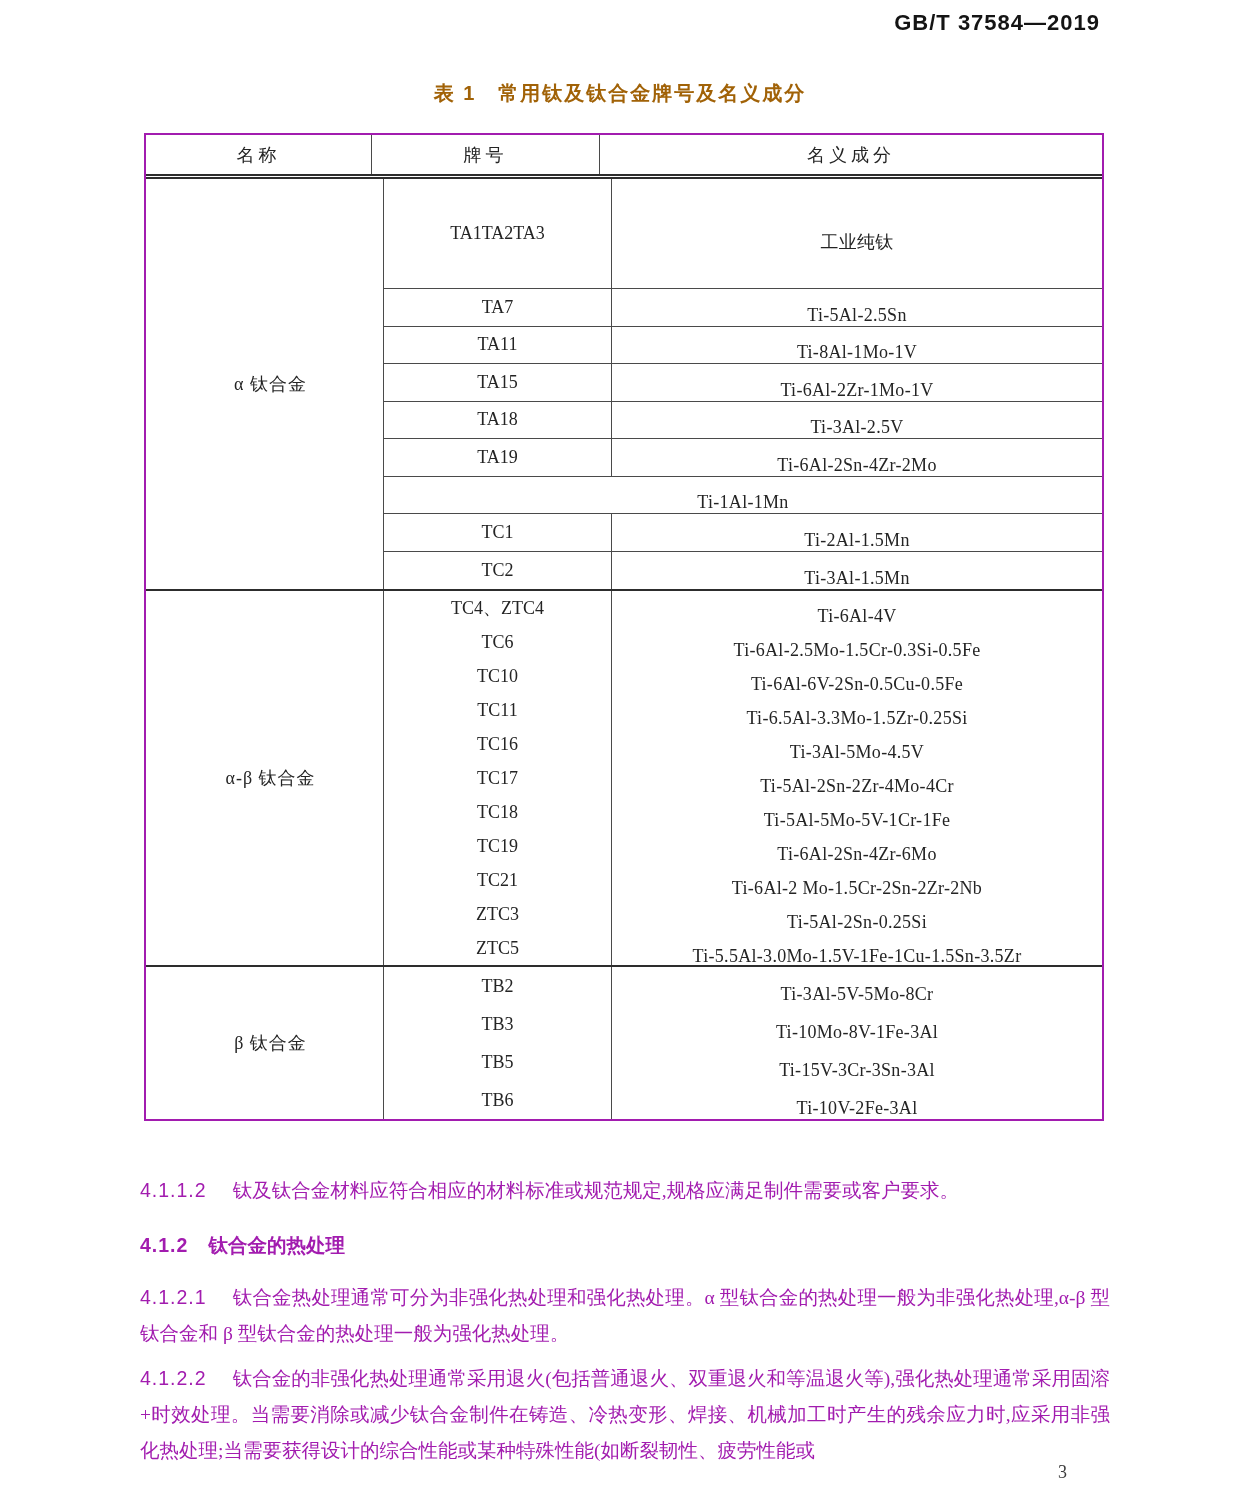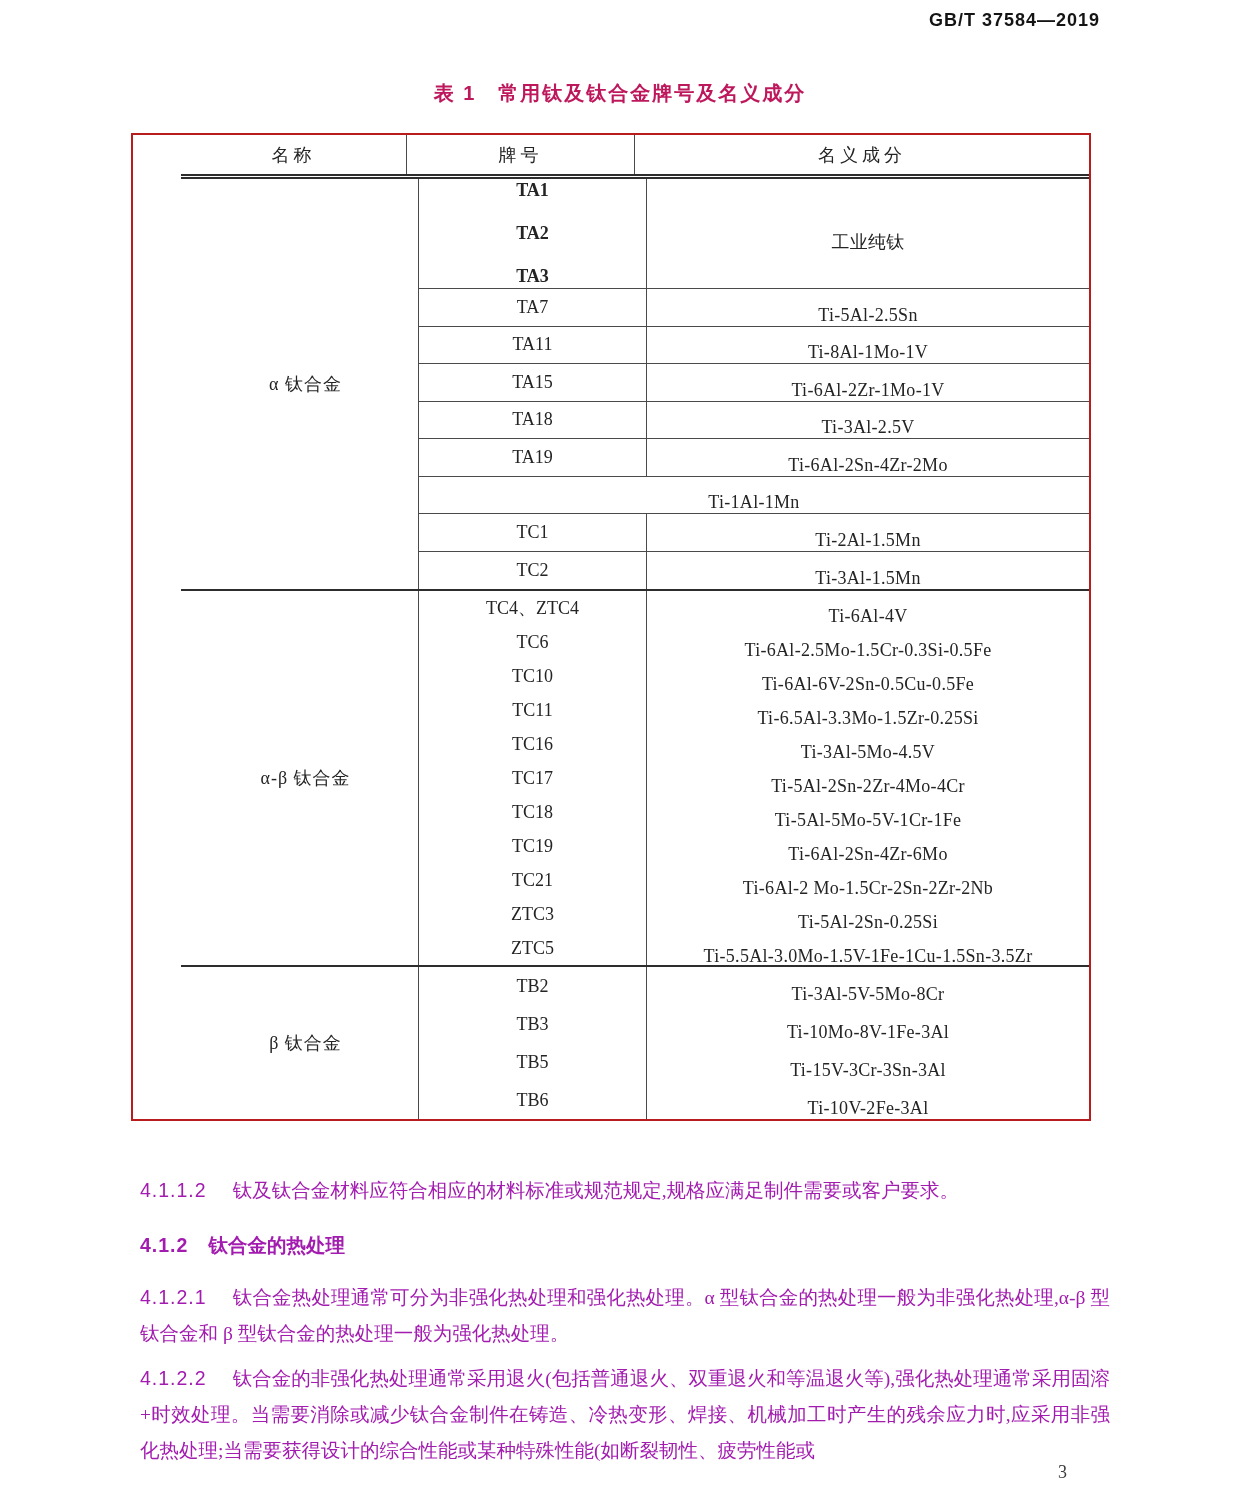"GB/T 37584—2019" .doc-number { font-size: 18px -> 22px }
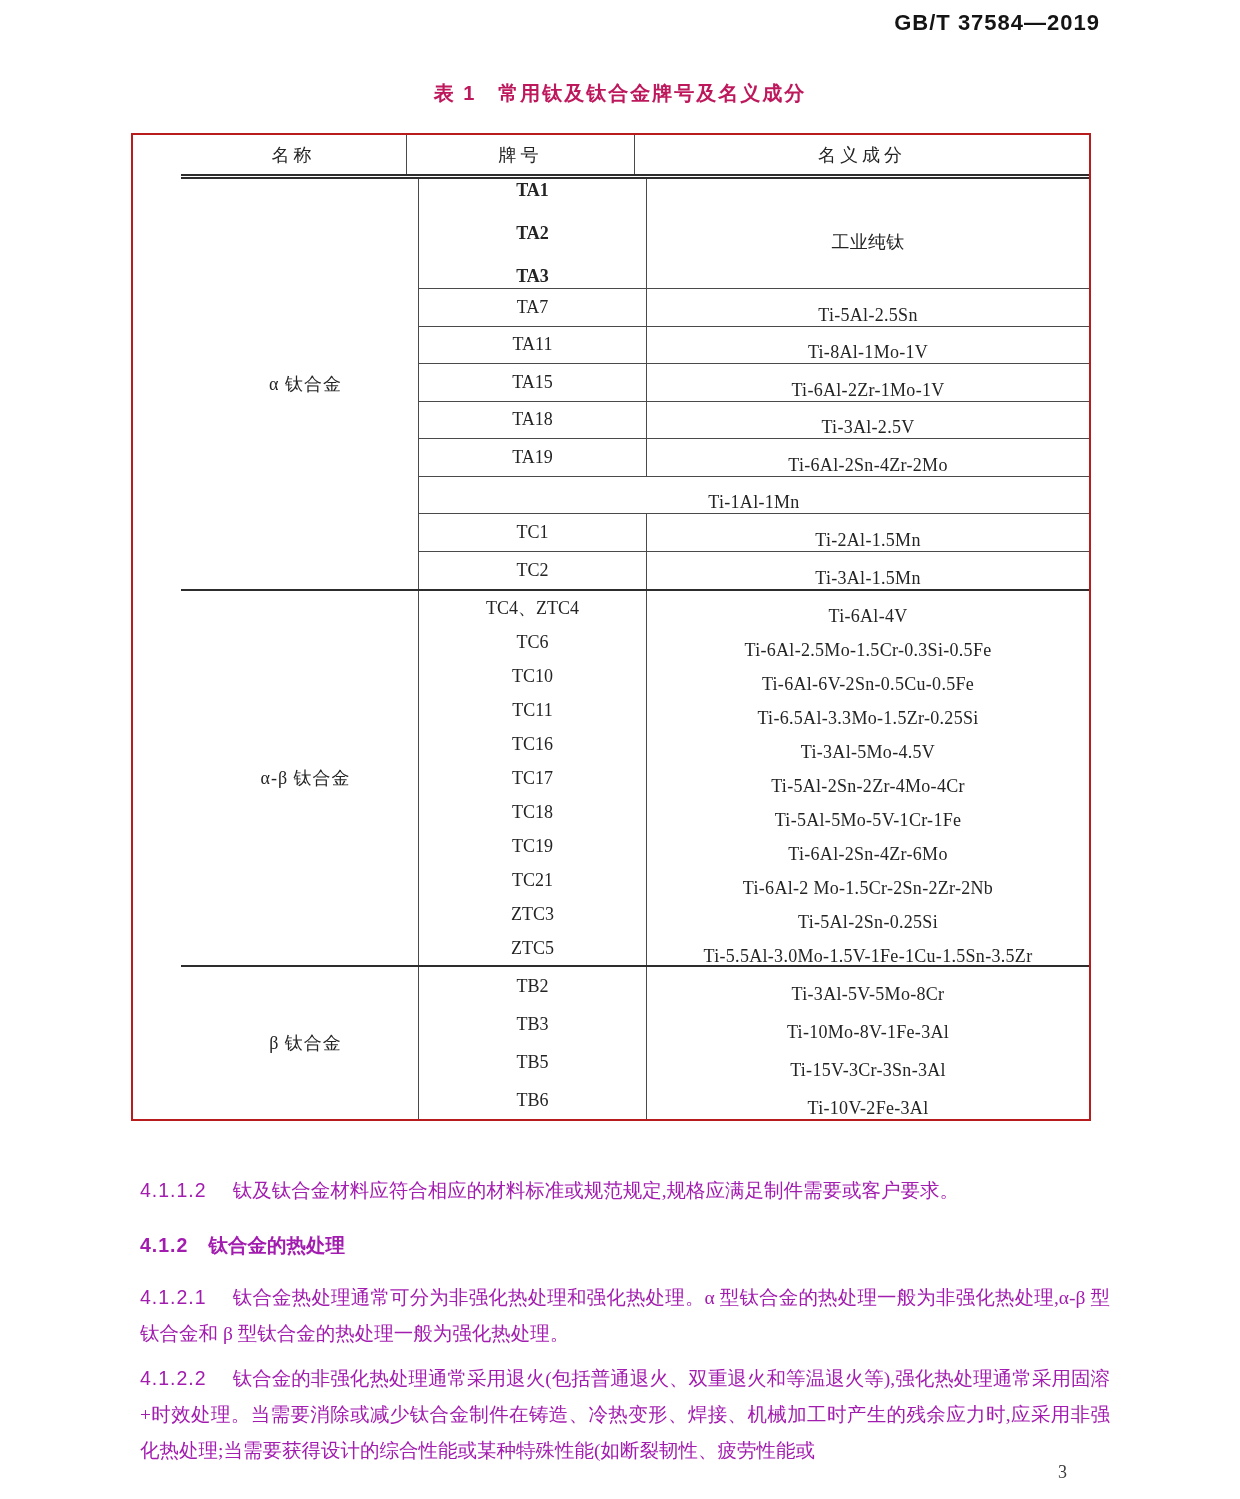"表 1 常用钛及钛合金牌号及名义成分" .table-title { color: #be185d -> #a16207 }
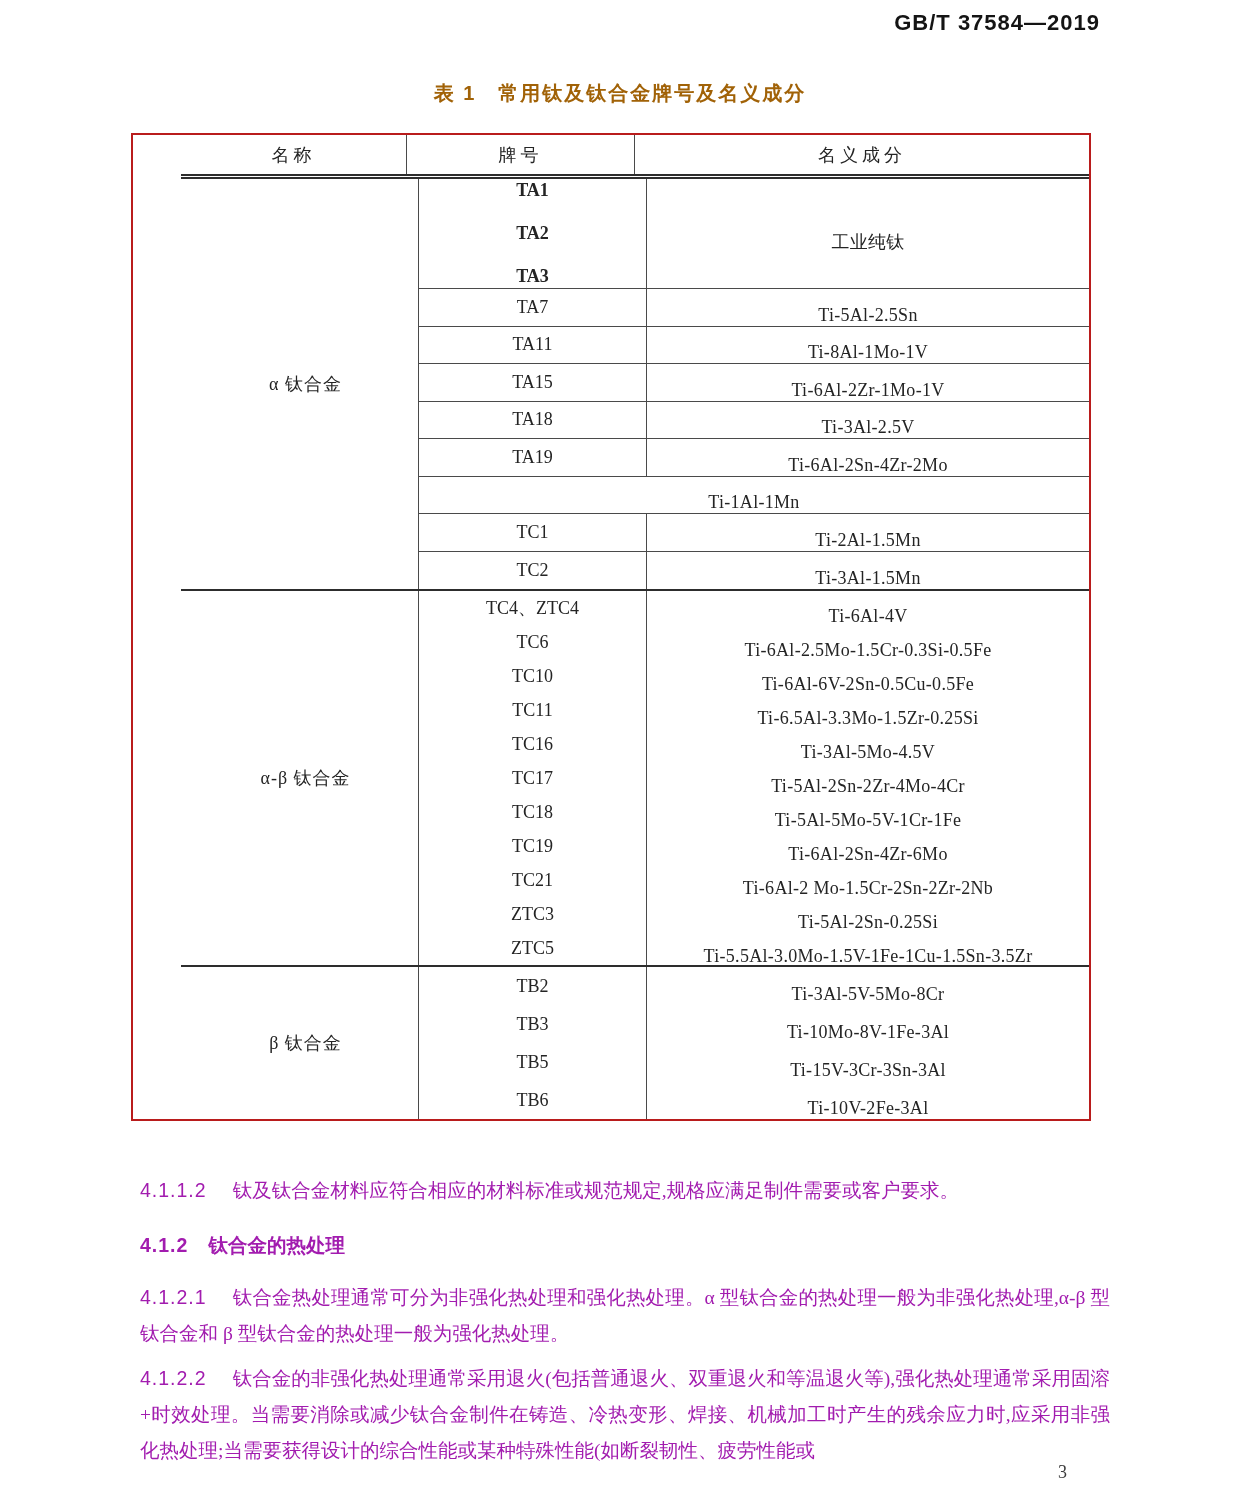"名称" .std-table { border: 2px solid #b91c1c -> 2px solid #a21caf; left: 131px -> 144px; padding-left: 48px -> none }
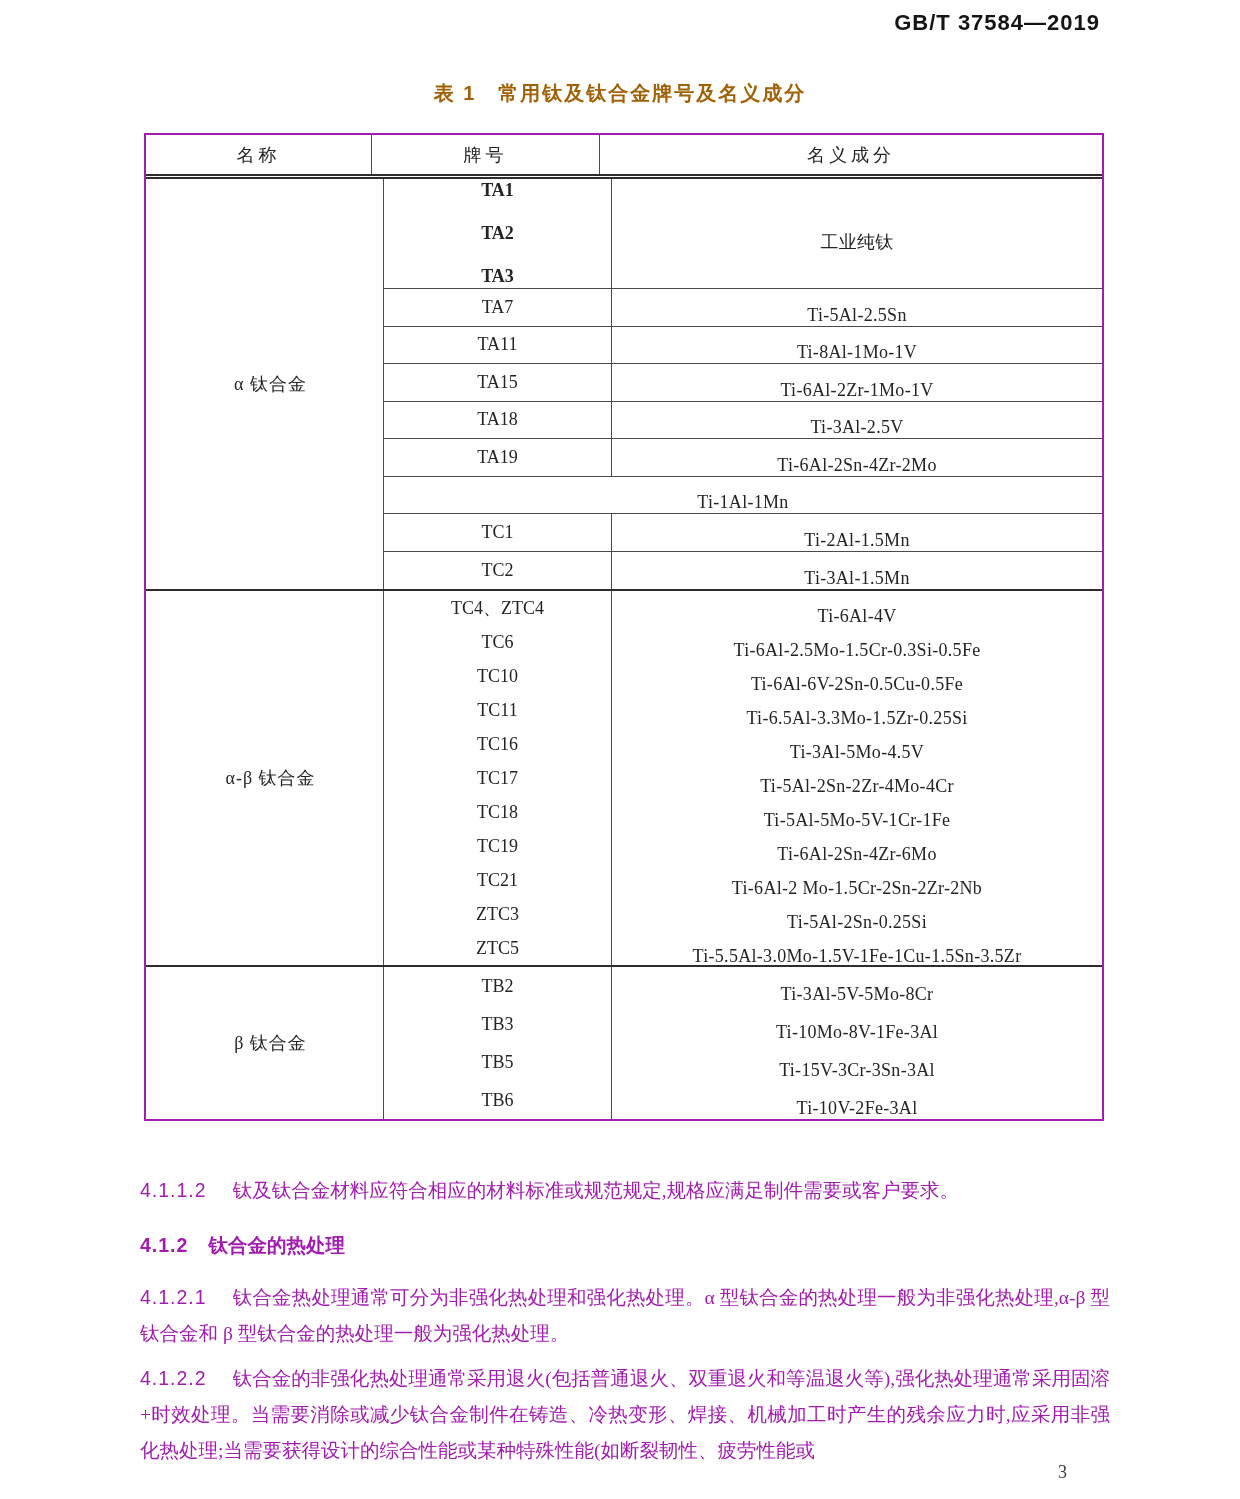"TA1" .pure-row .grade { flex-direction: column -> row; font-weight: bold -> none }
